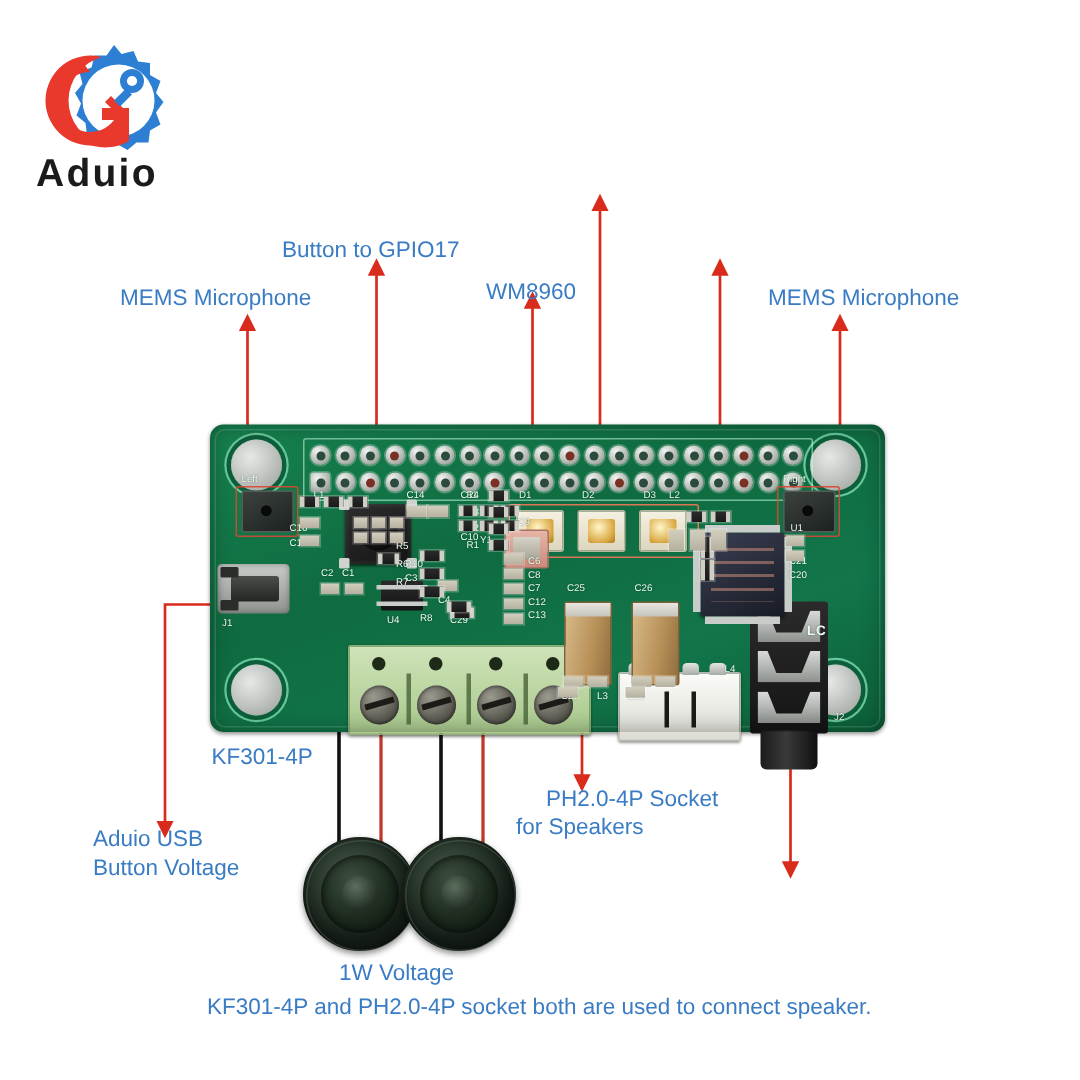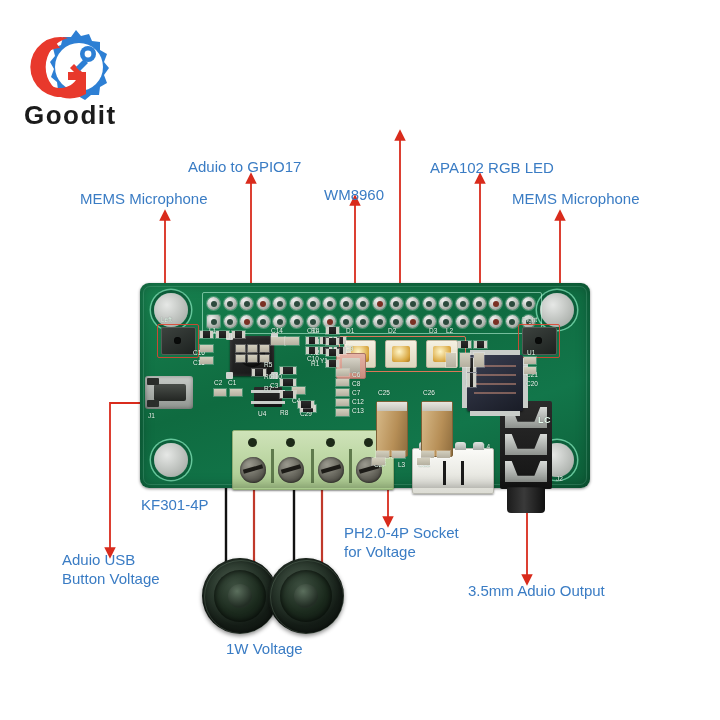"Goodit" div.logo-text { text: Goodit -> Aduio }
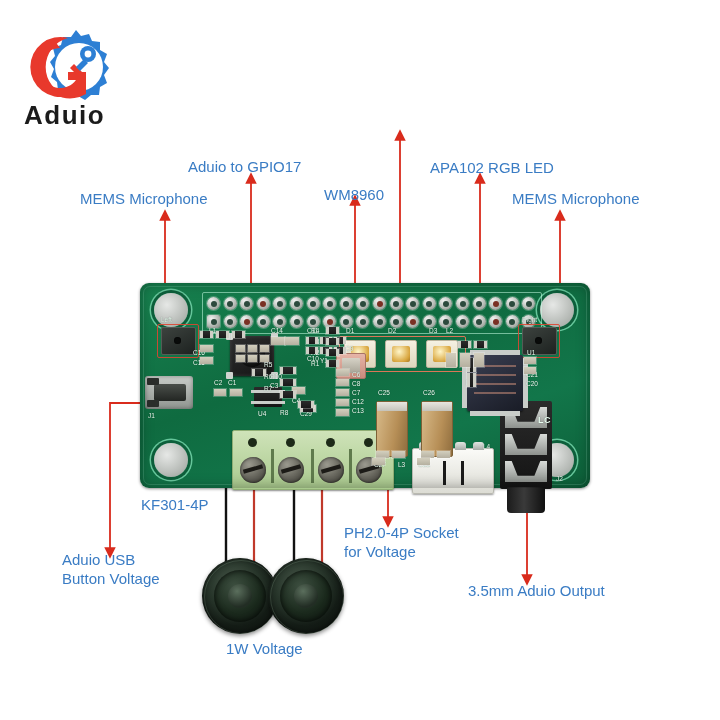"Aduio to GPIO17" div.lbl { text: Aduio -> Button }
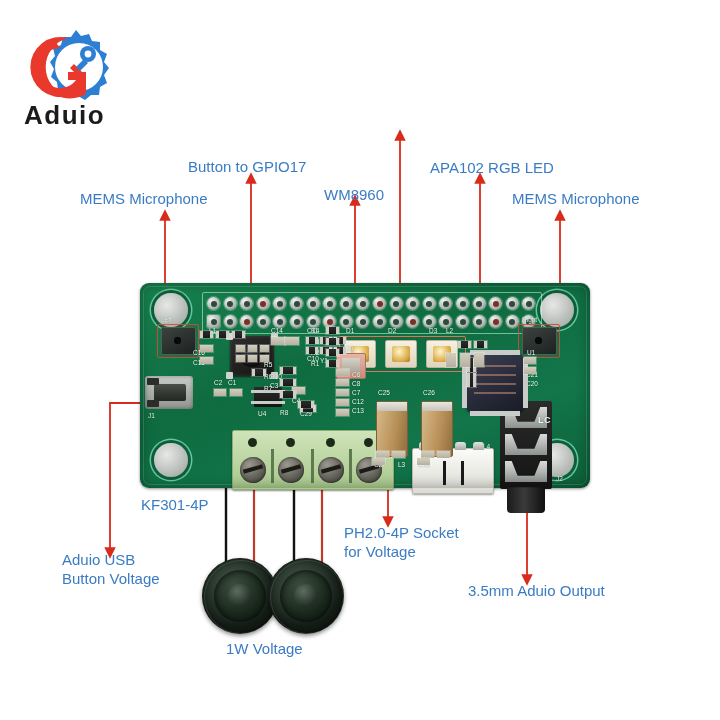"APA102 RGB LED" div.lbl { html: <div>APA102 RGB LED</div> -> none }
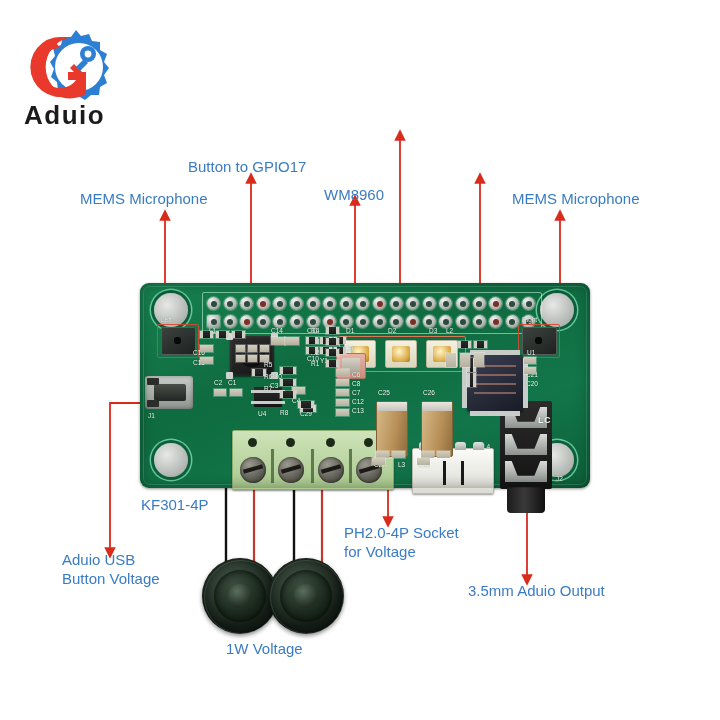"PH2.0-4P Socket" div.lbl { left: 344px -> 364px }
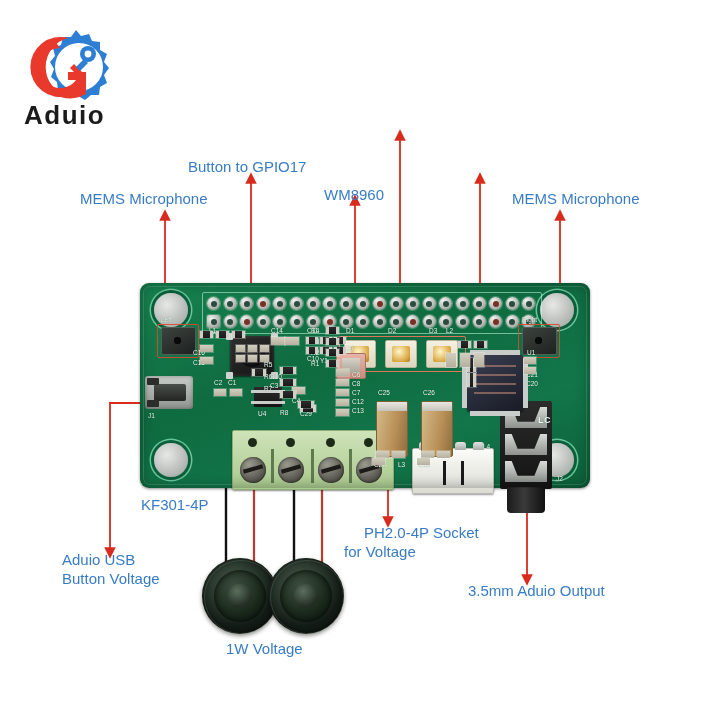"for Voltage" div.lbl { text: Voltage -> Speakers }
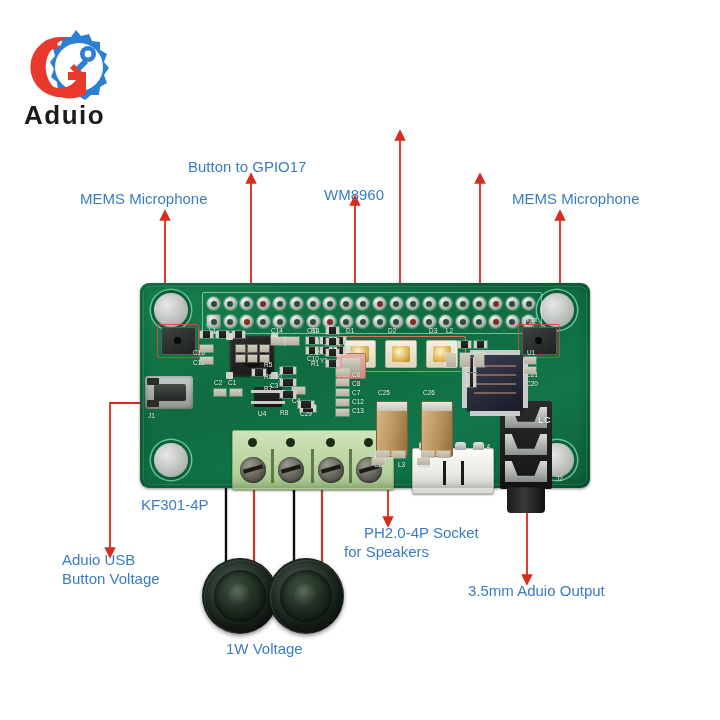"3.5mm Aduio Output" div.lbl { html: <div>3.5mm Aduio Output</div> -> none }
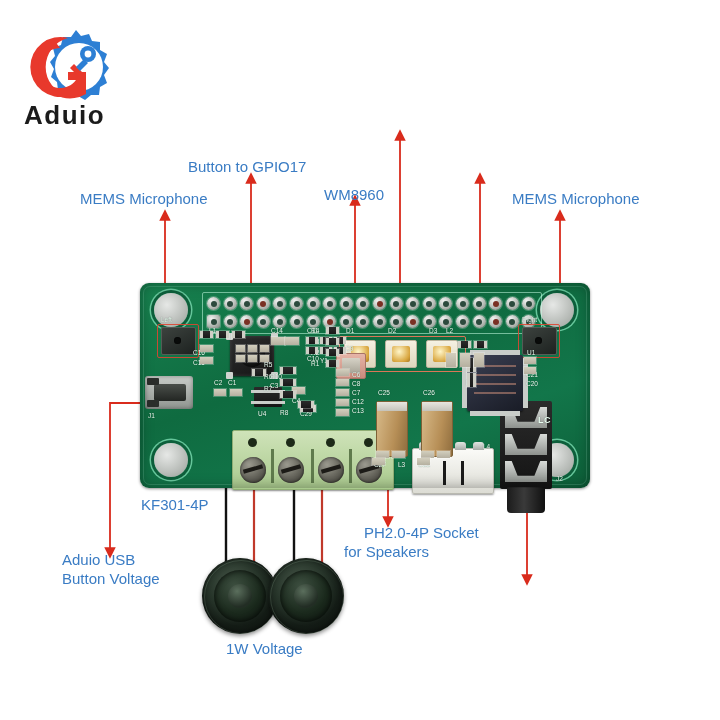"KF301-4P and PH2.0-4P socket both" div.lbl { html: none -> <div>KF301-4P and PH2.0-4P socket both are used to connect speaker.</div> }
